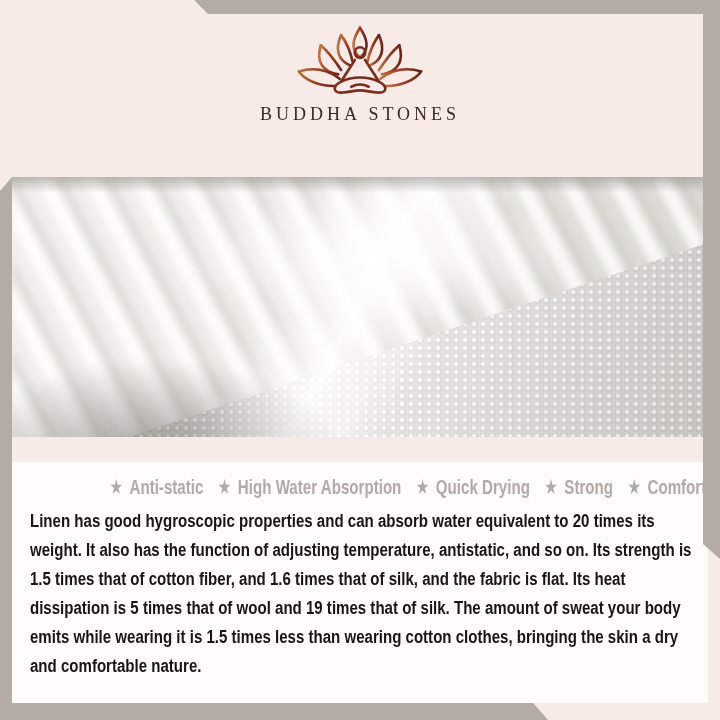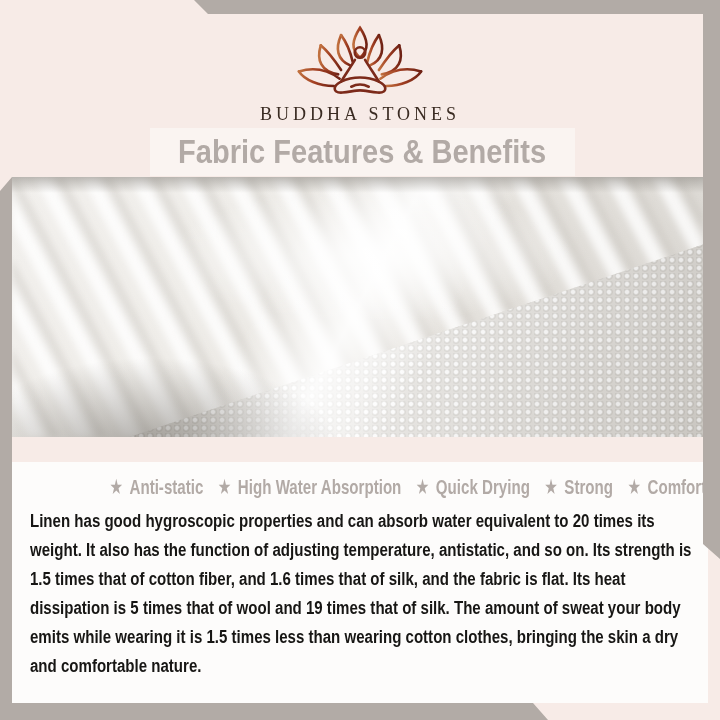"Fabric Features & Benefits" div.banner { html: <div> <div>Fabric Features &amp; Benefits</div> </div> -> none }
